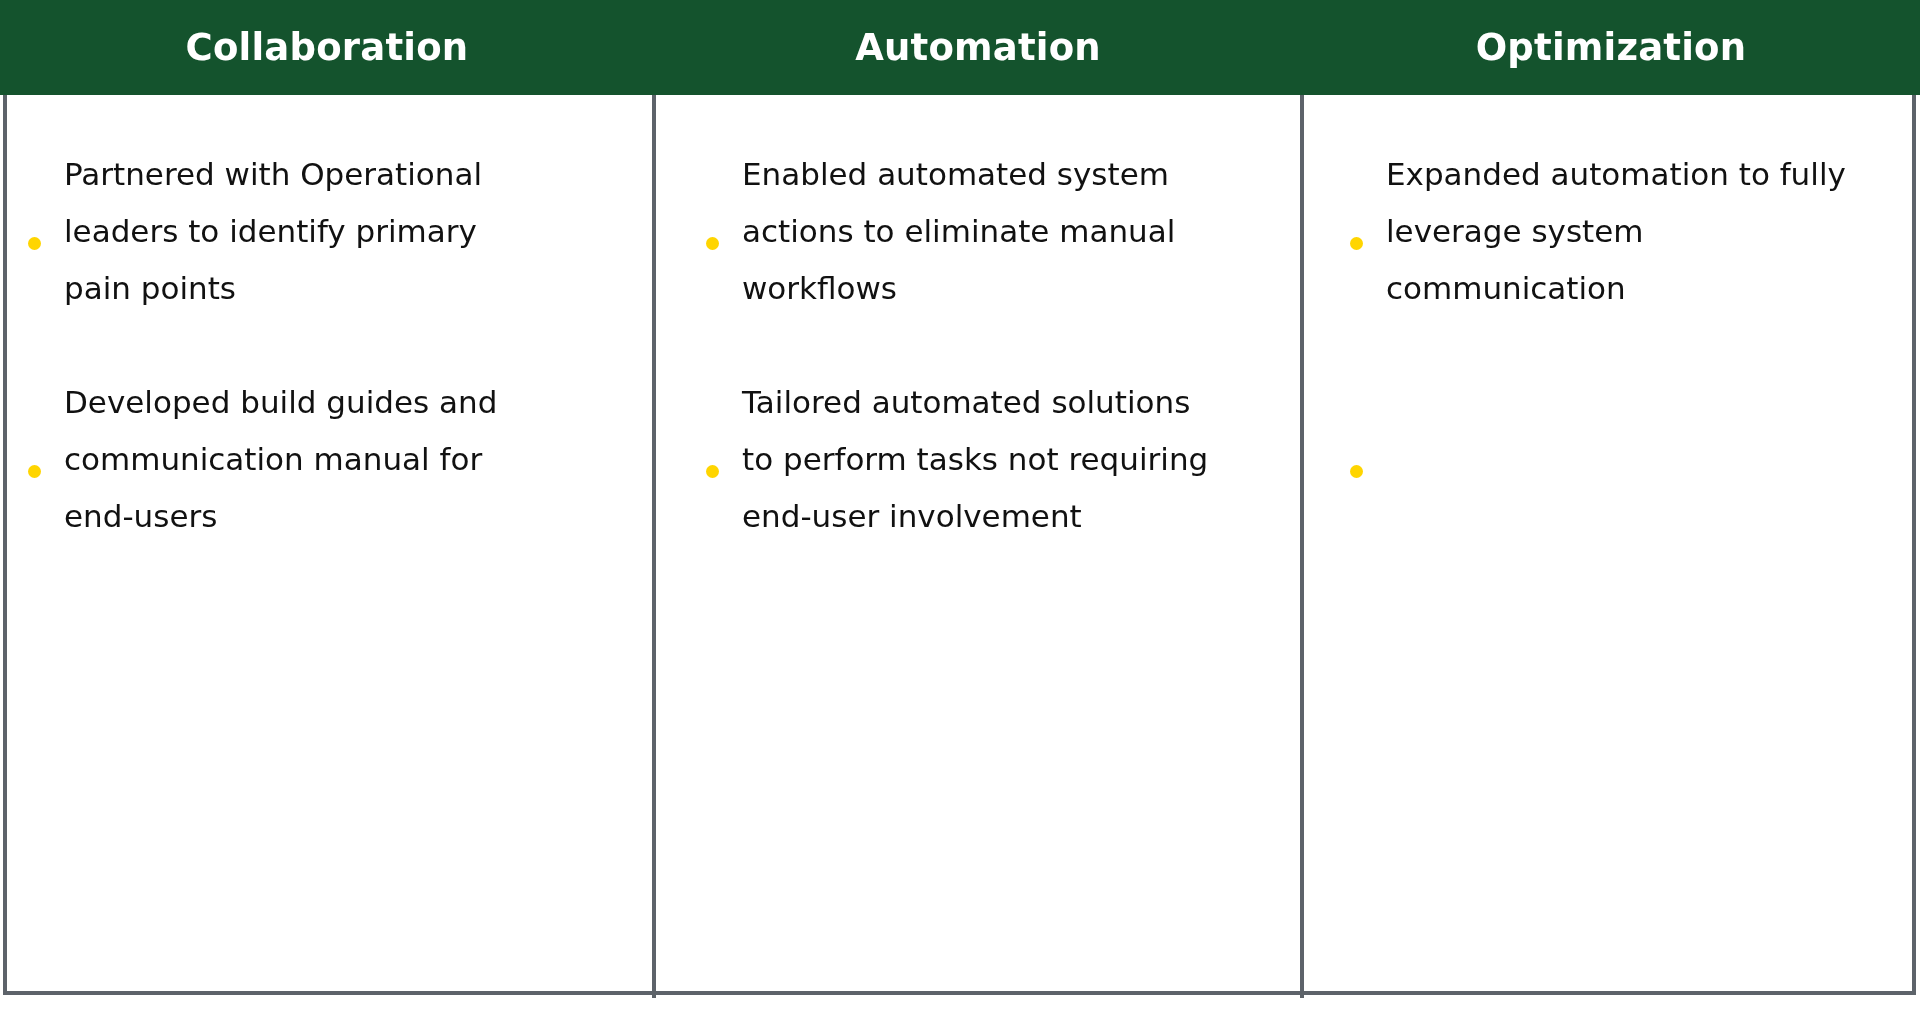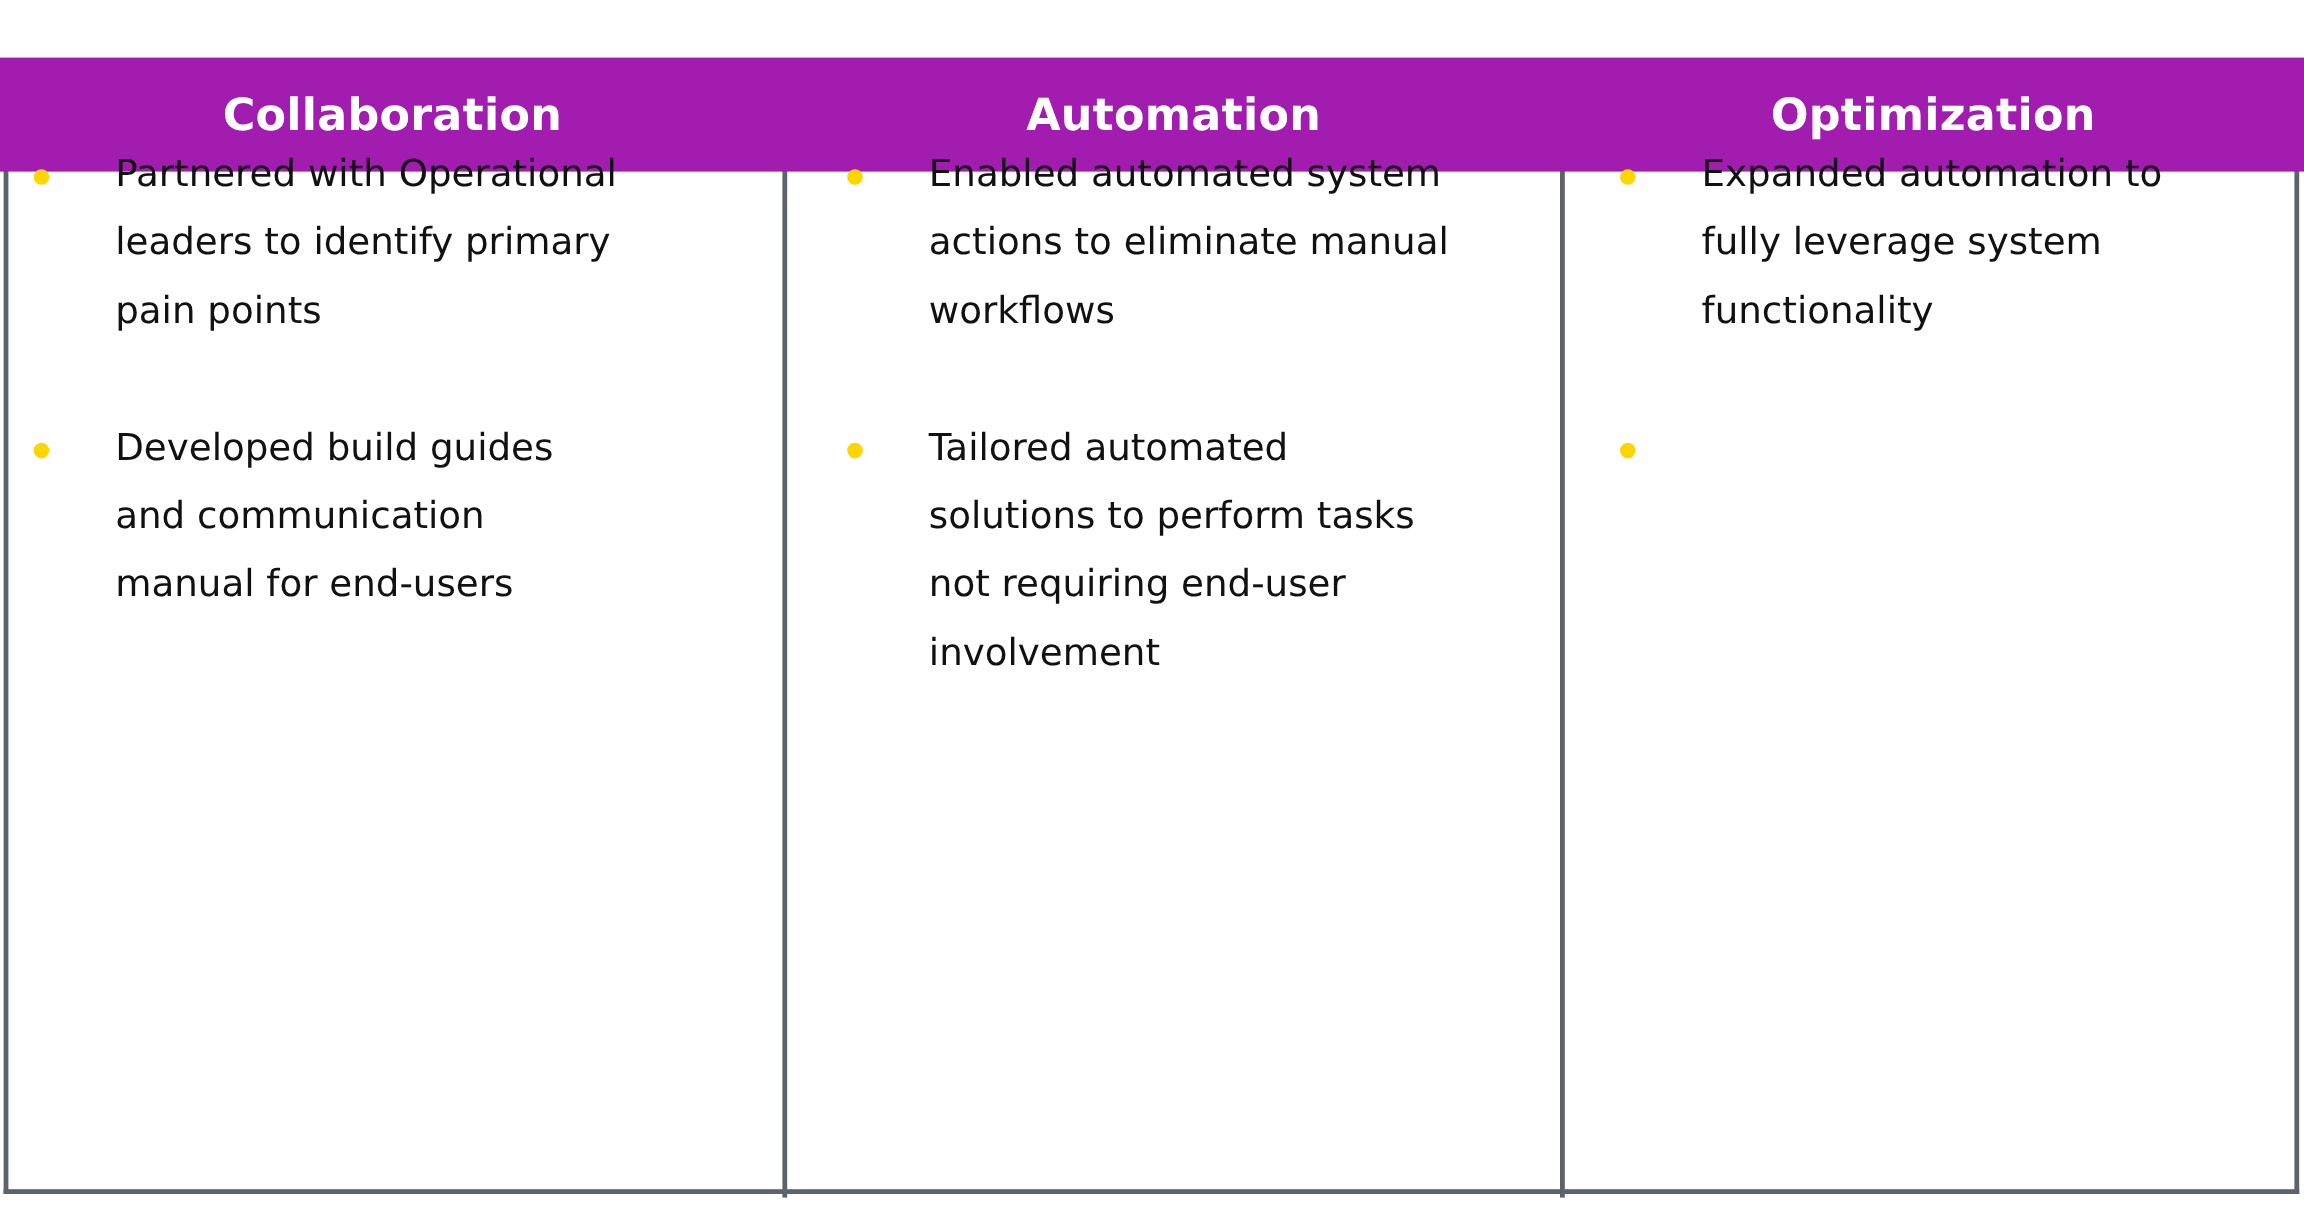"Collaboration" .header-row { background: #a21caf -> #14532d; margin-top: 48px -> none }
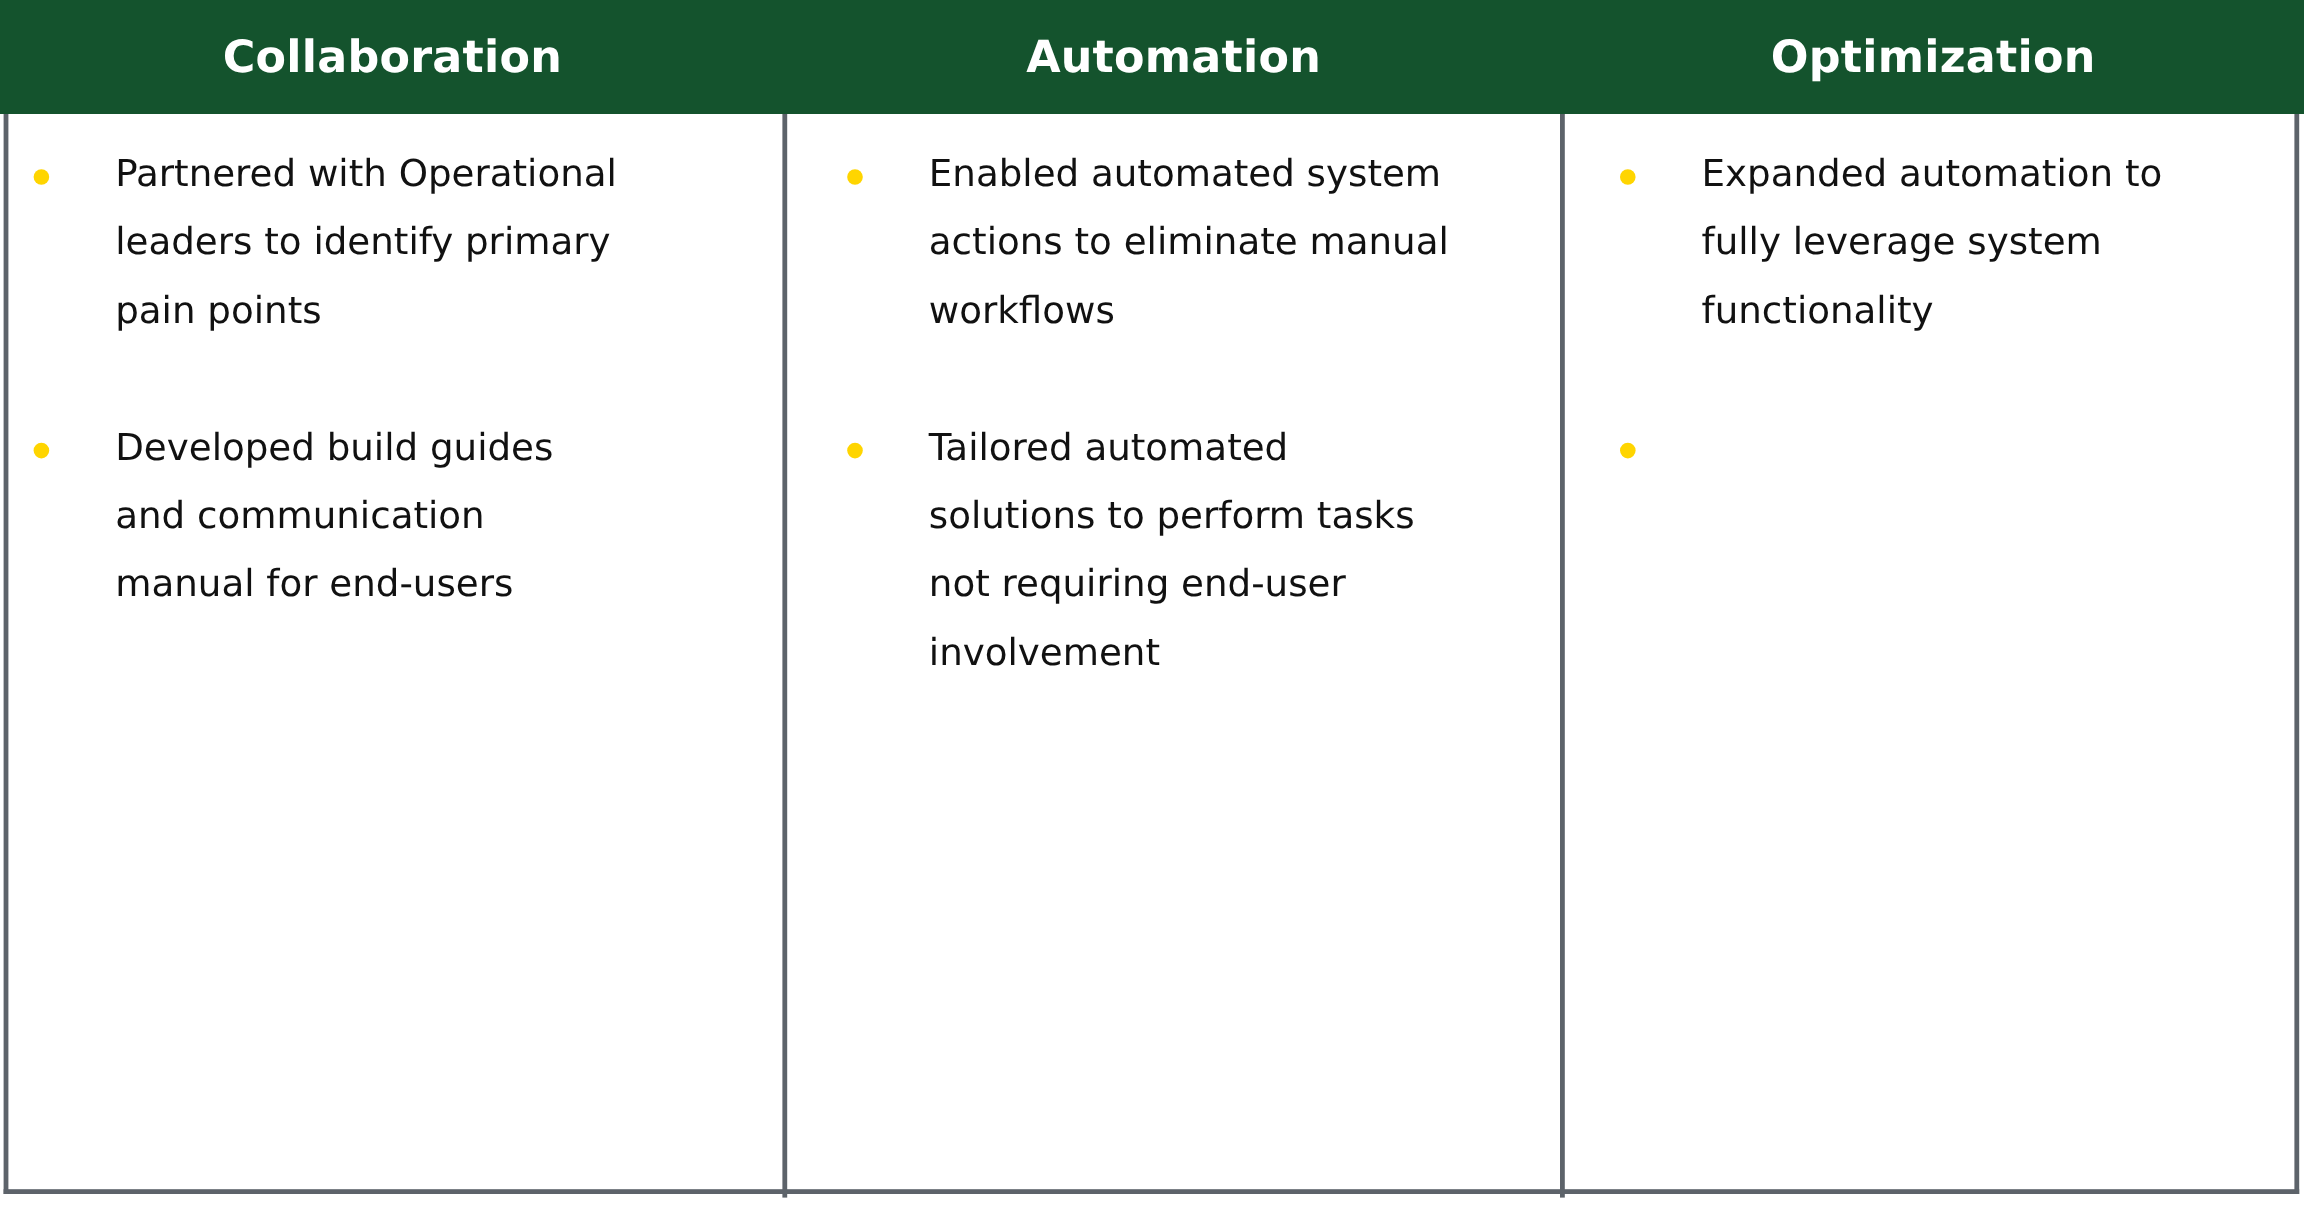"Partnered with Operational leaders to" .bullet-item { align-items: flex-start -> center; gap: 32px -> none }
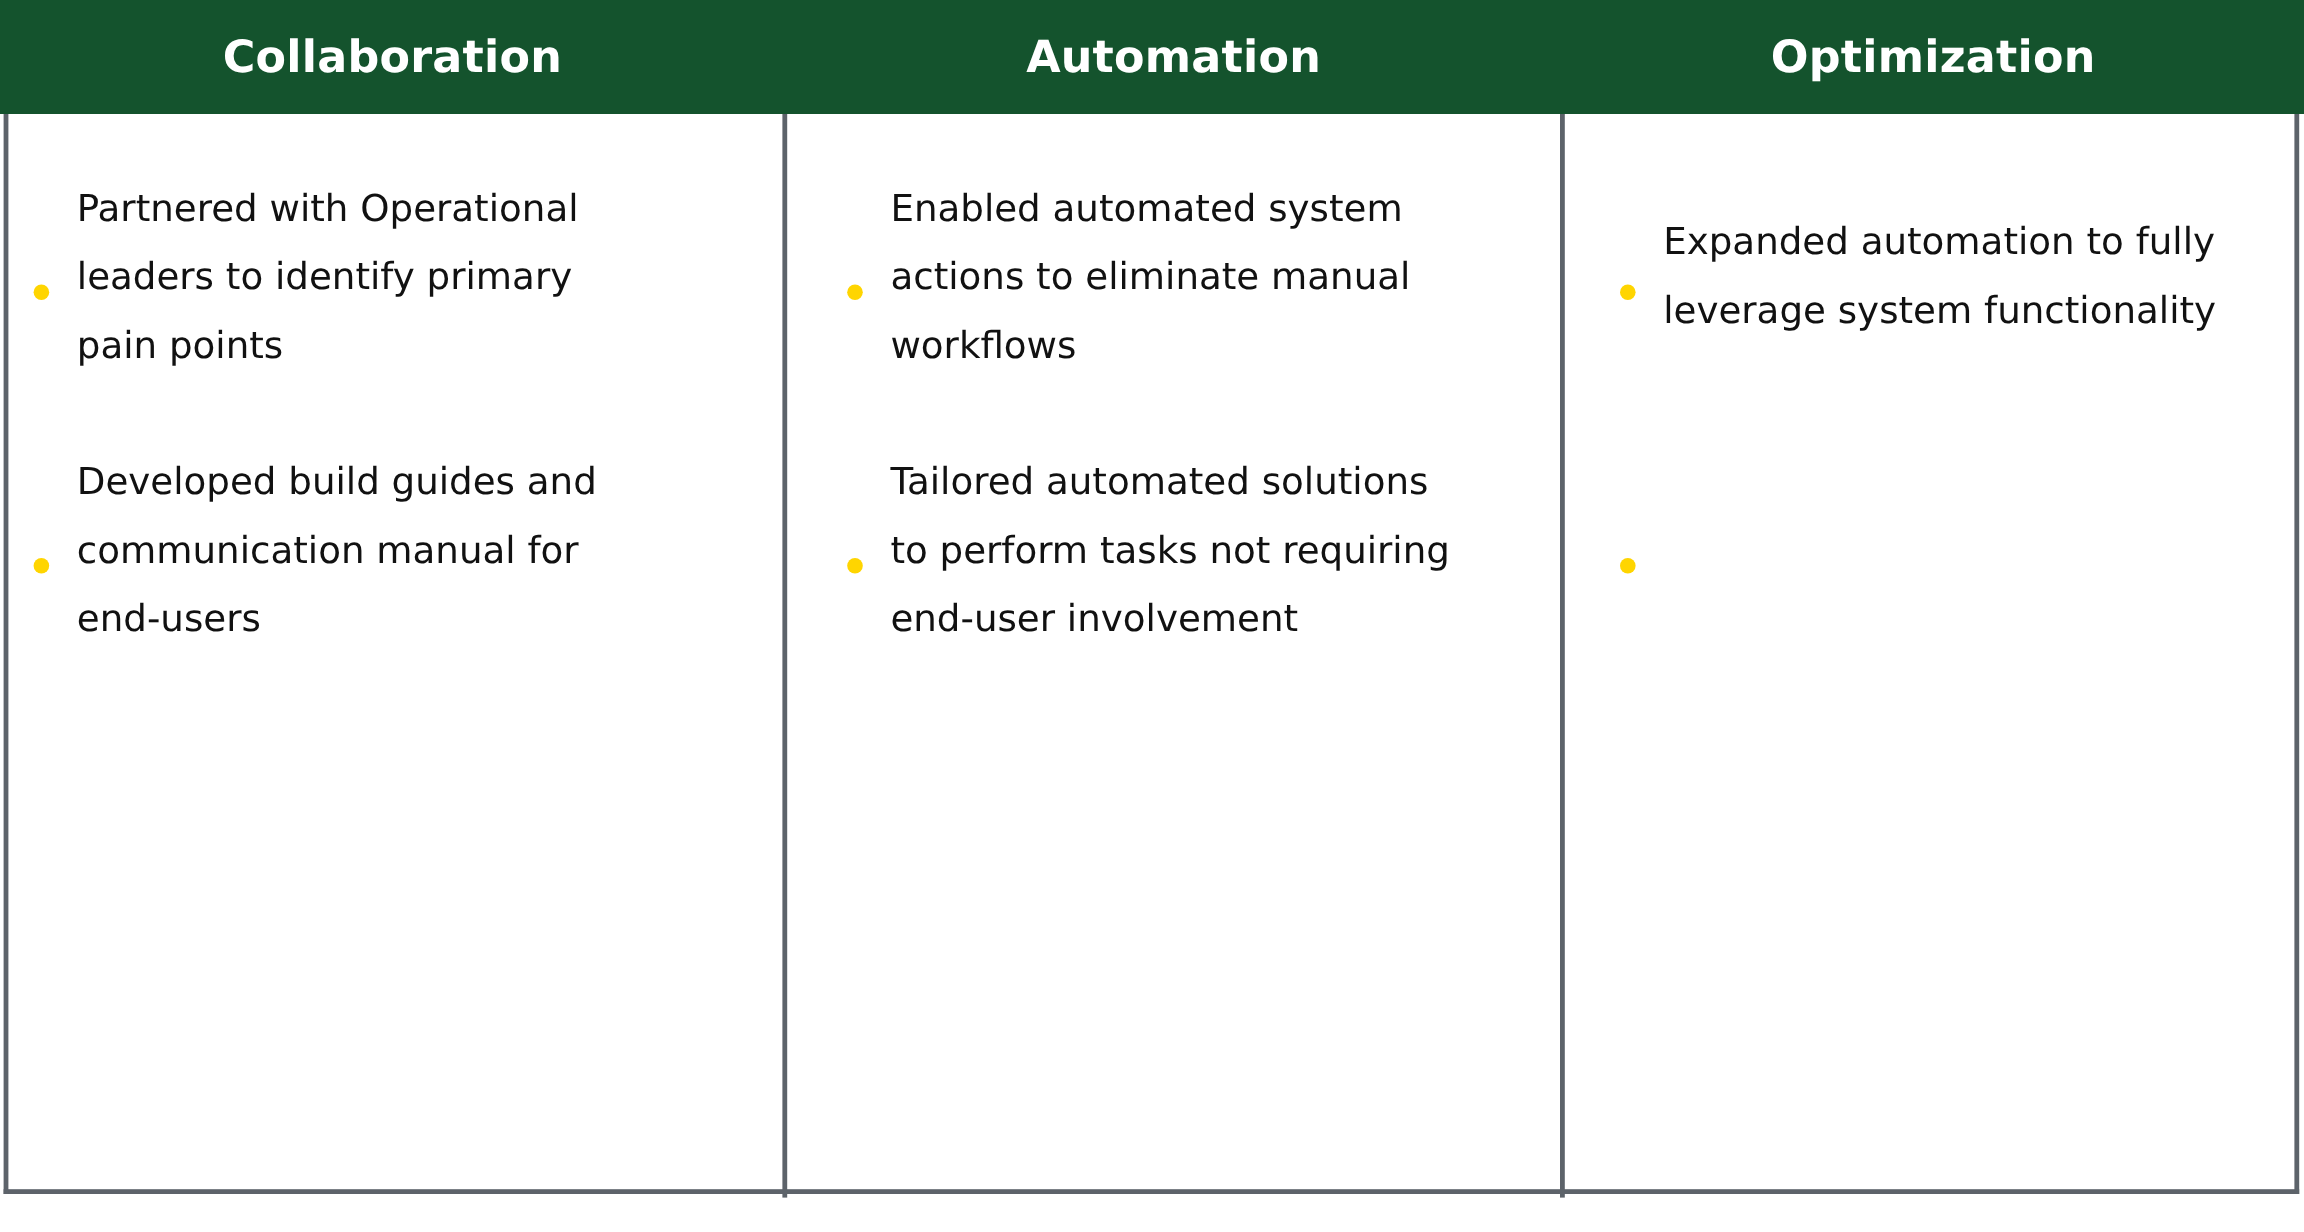"Expanded automation to fully leverage" span.bullet-text { text: functionality -> communication }
